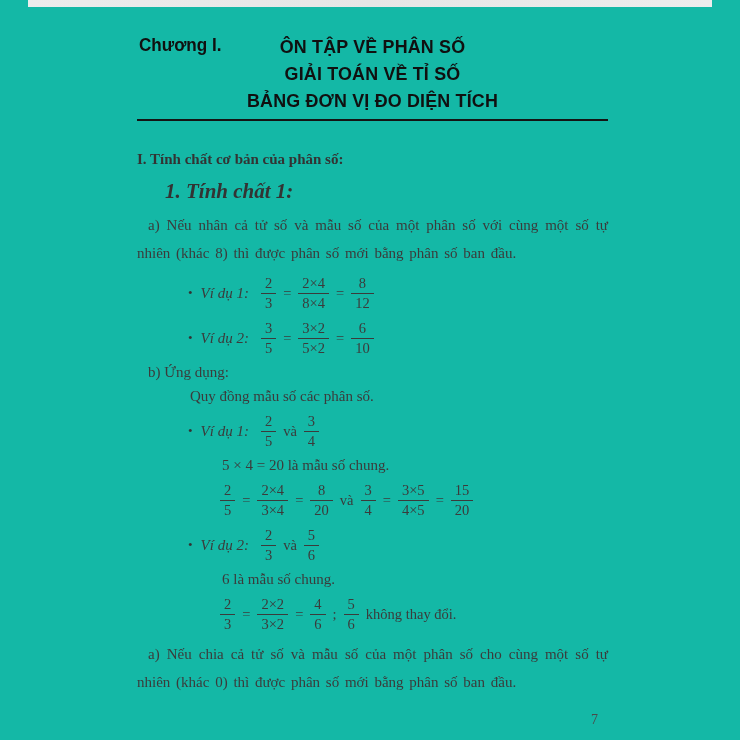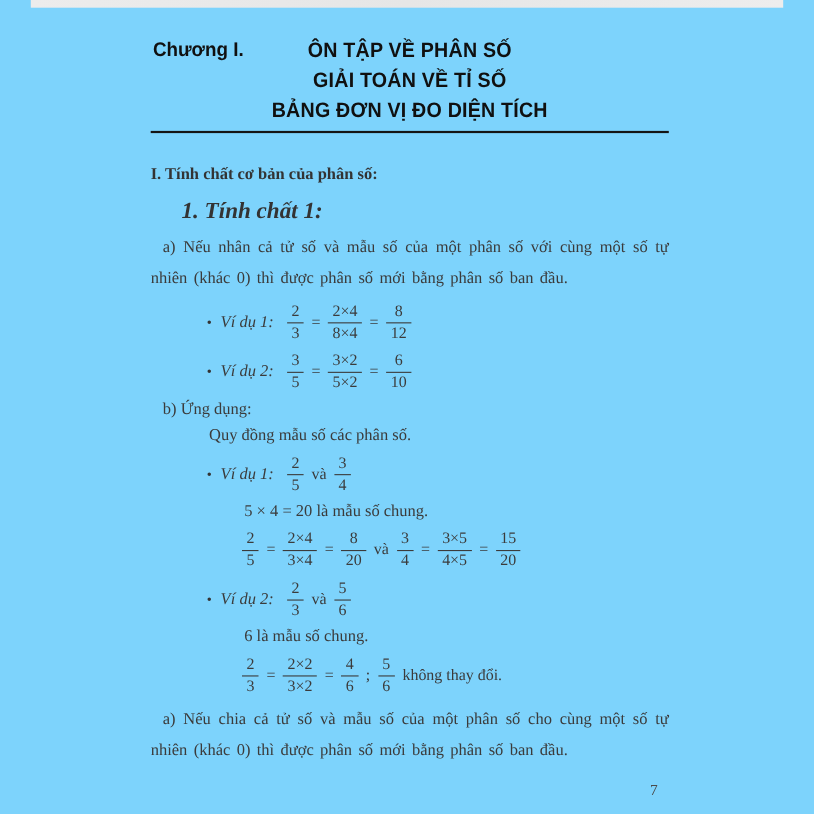"Chương I." .page { background: #7dd3fc -> #14b8a6 }
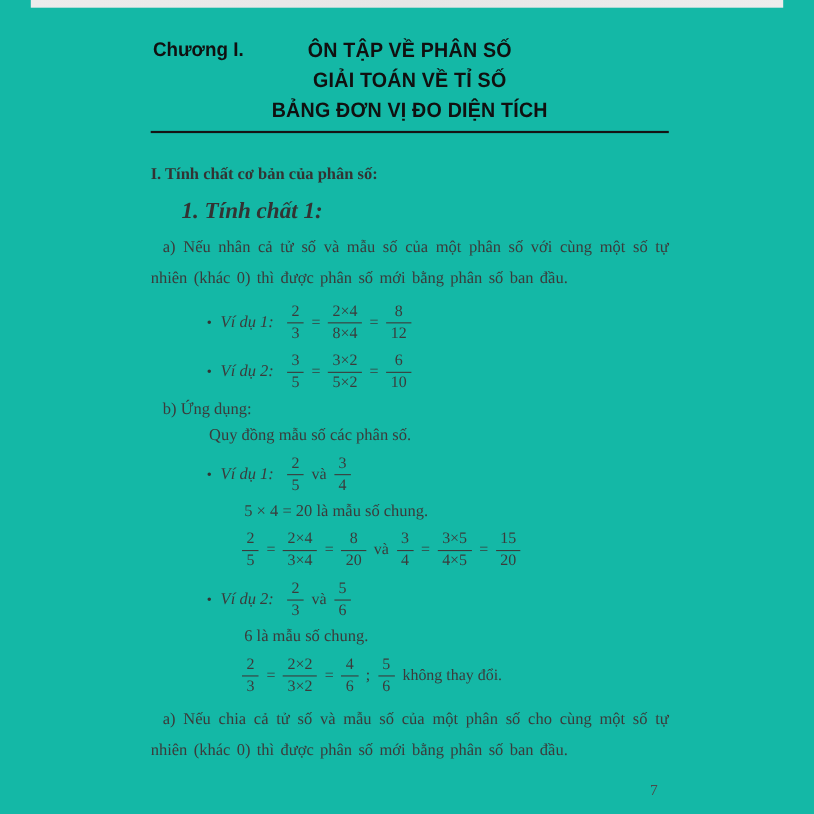"a) Nếu nhân cả tử" p.para { text: 0 -> 8 }
